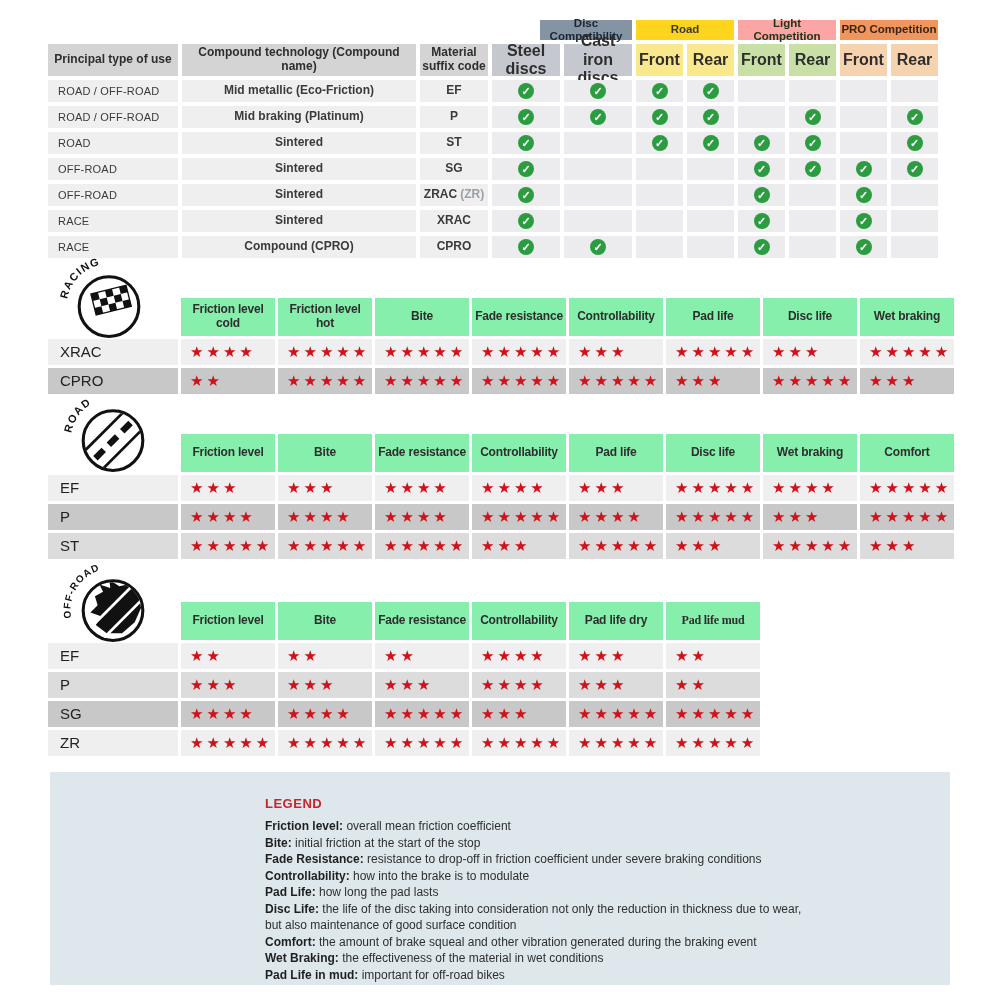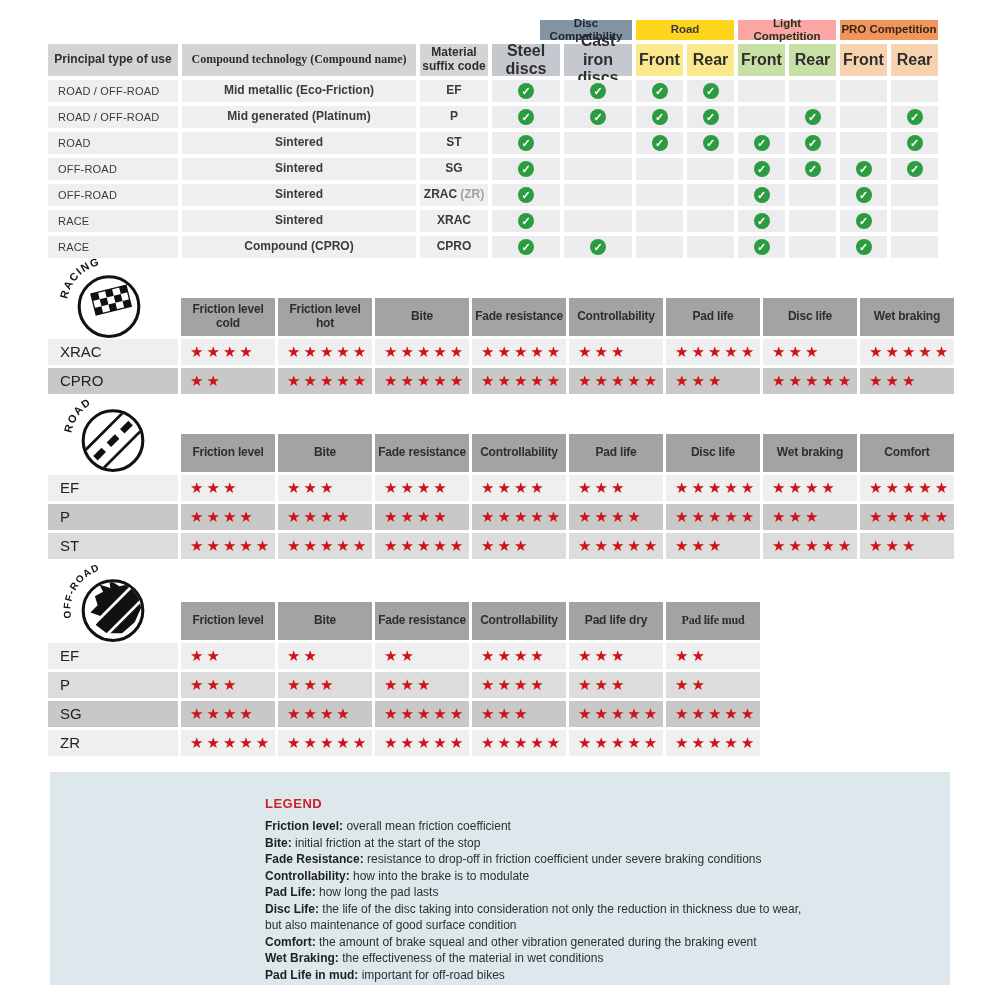"Compound technology (Compound name)" div.cell { font-family: Liberation Serif, serif -> none }
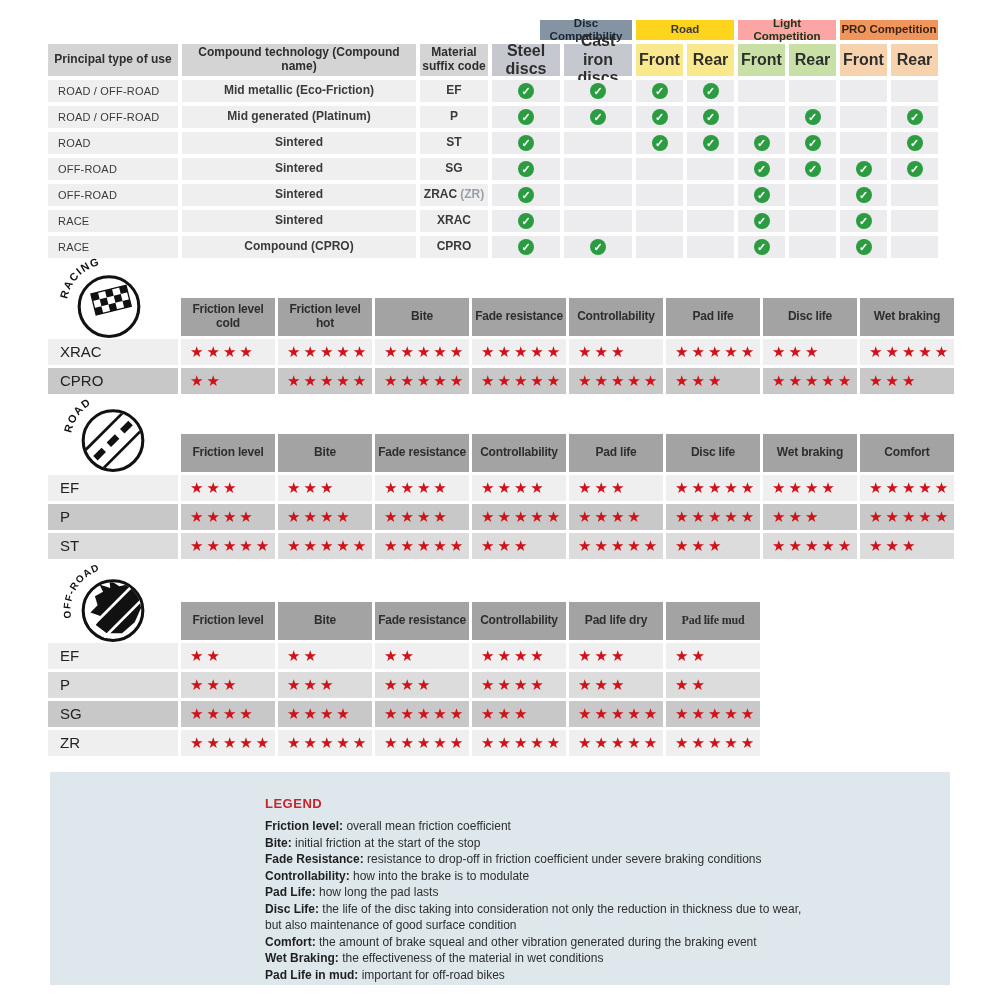"Mid generated (Platinum)" div.cell { text: generated -> braking }
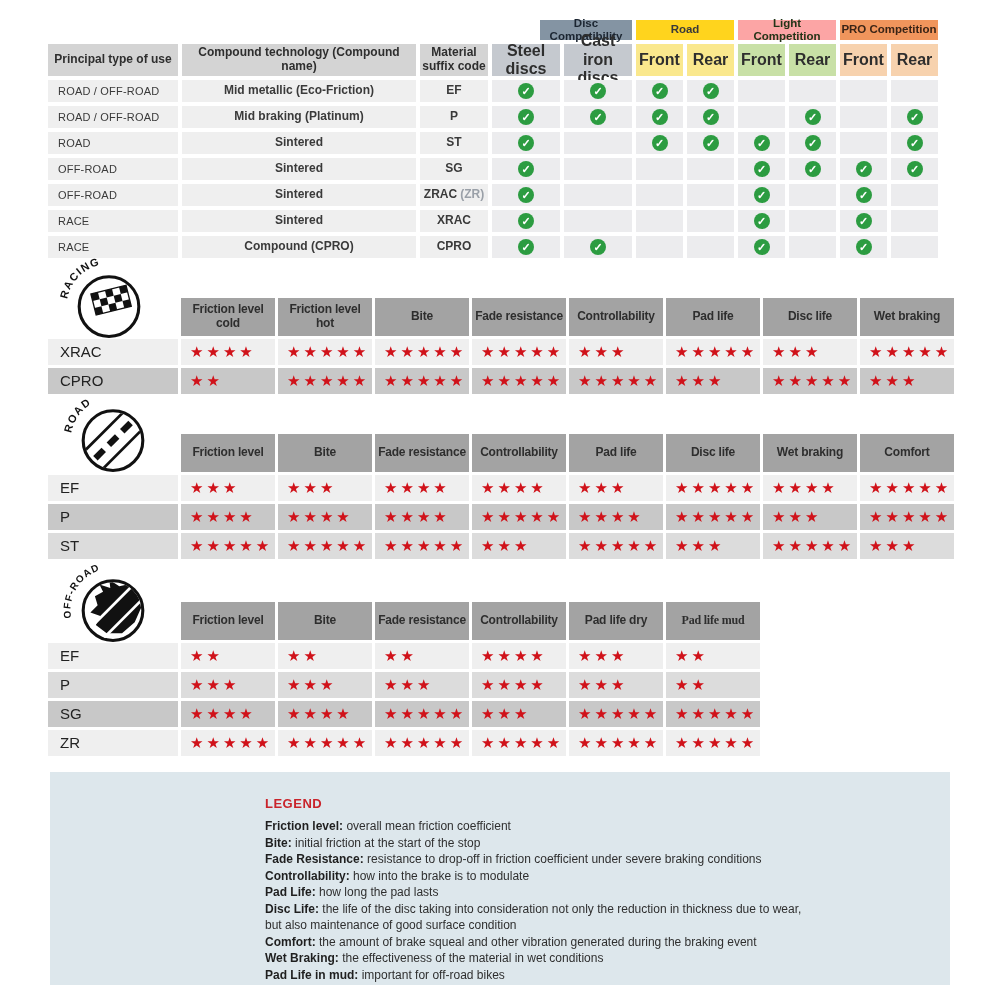"Friction level cold" .rate .hdr { background: #a3a3a3 -> #86efac }
